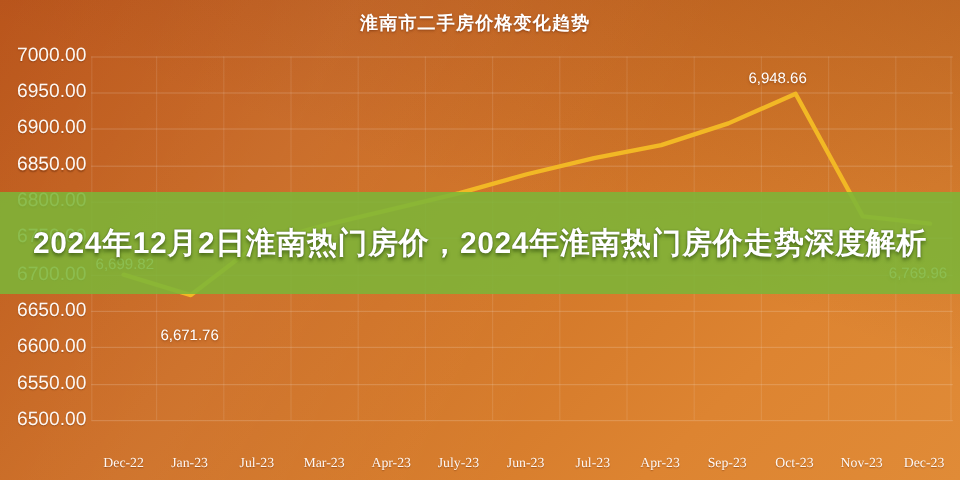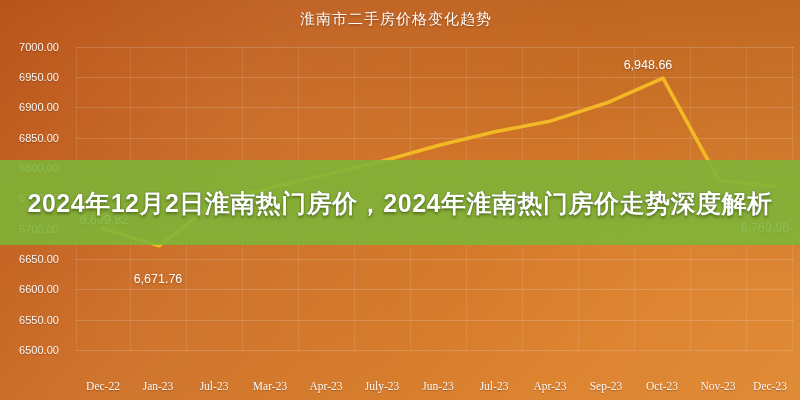"淮南市二手房价格变化趋势" .chart-title { font-weight: normal -> bold }
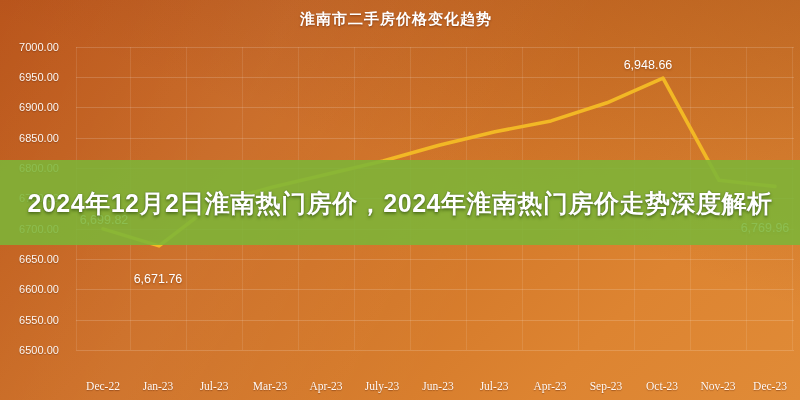"7000.00" .ytick { font-size: 11px -> 16px; text-align: center -> right }
